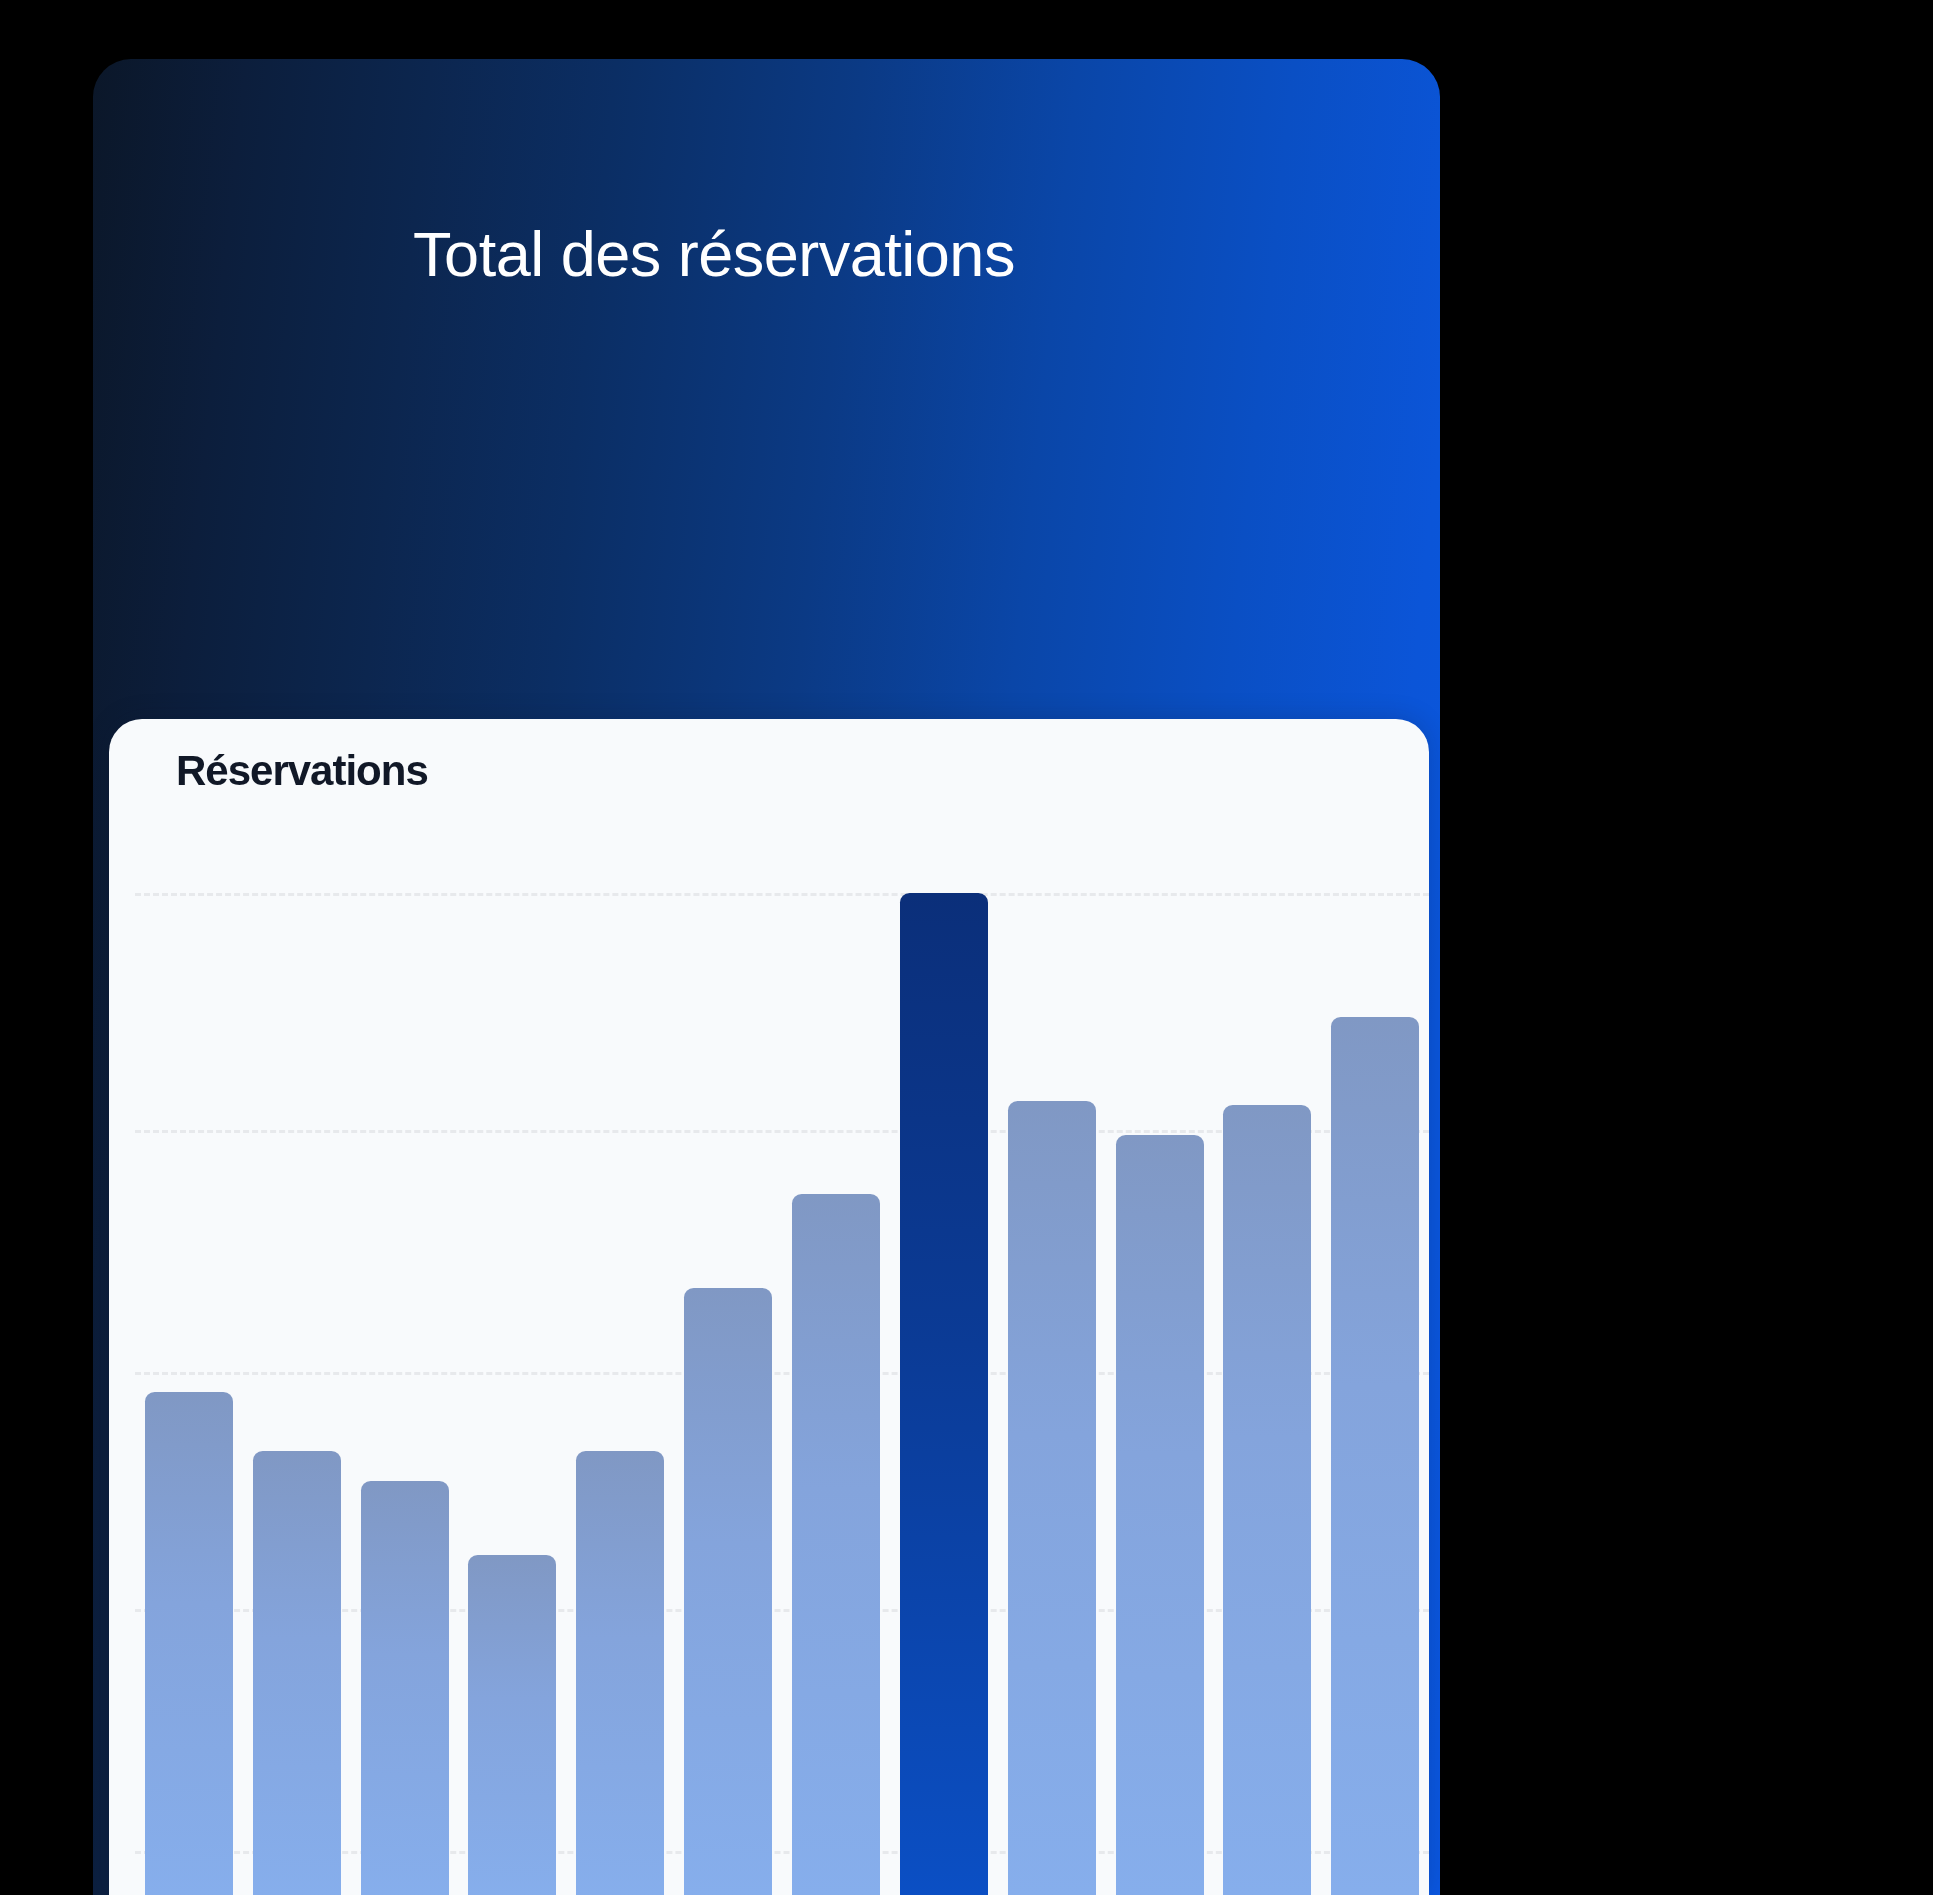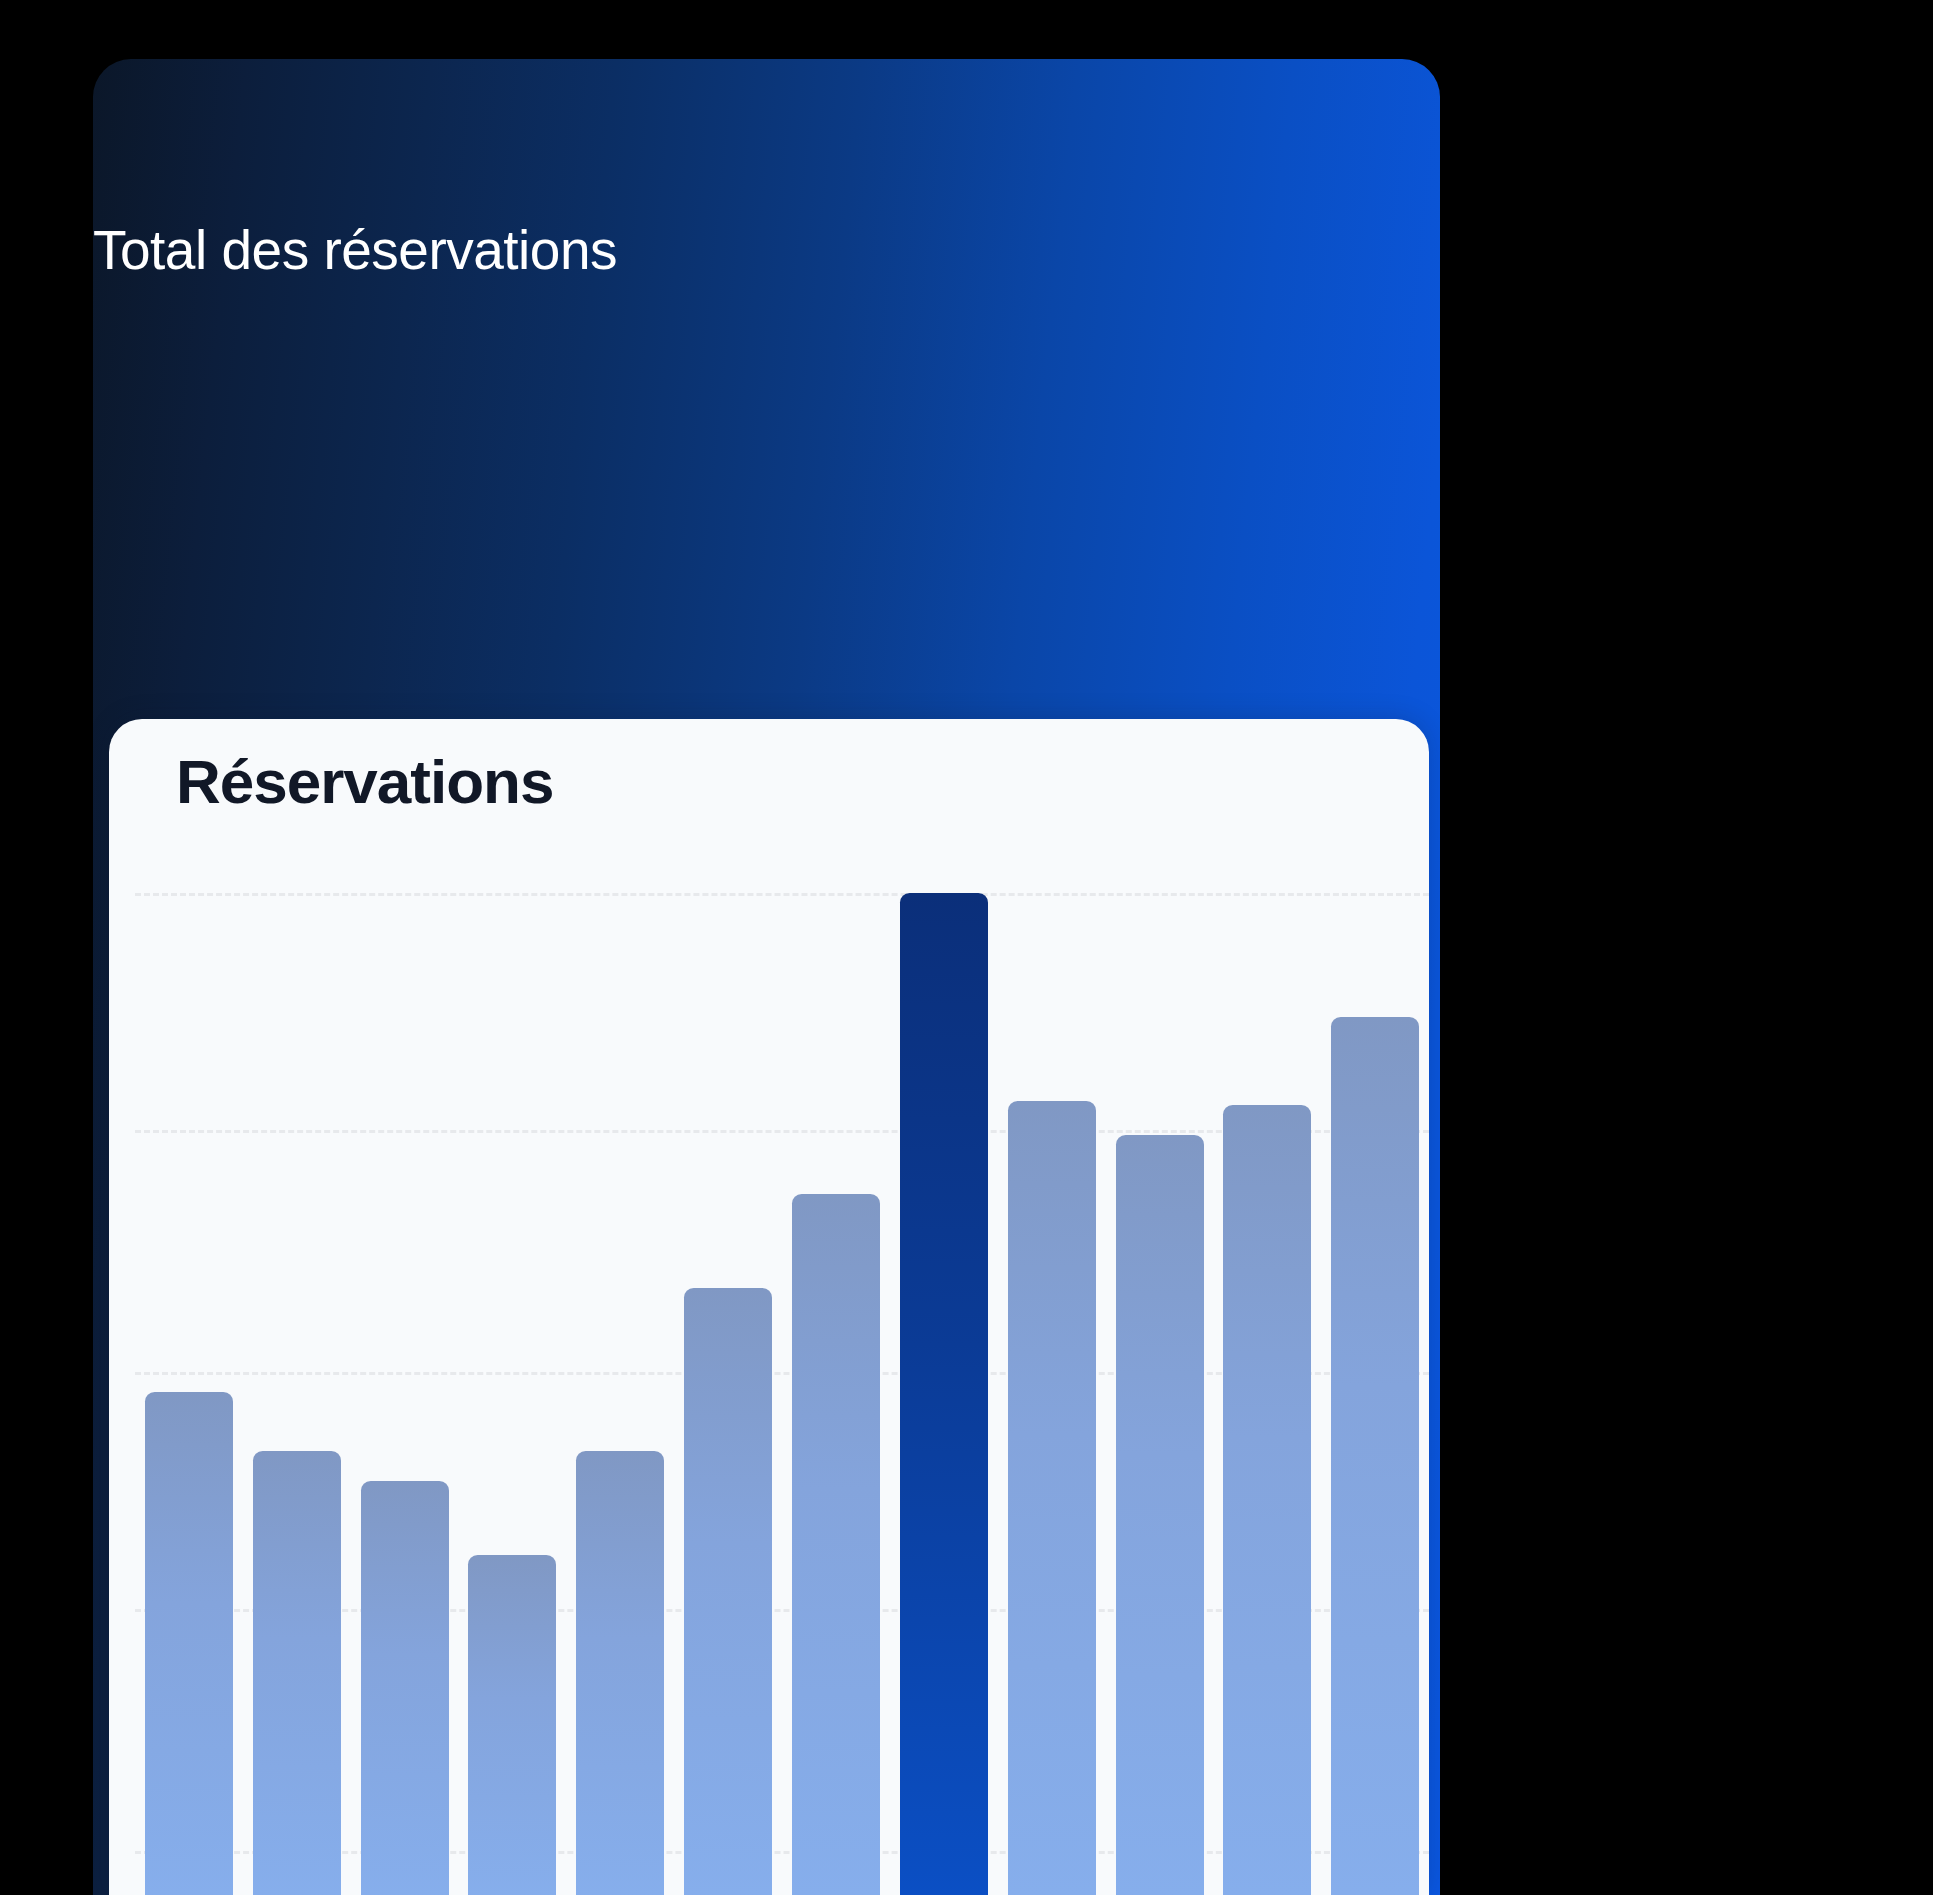"Total des réservations" #hero-title { font-size: 55px -> 63px; text-align: left -> center }
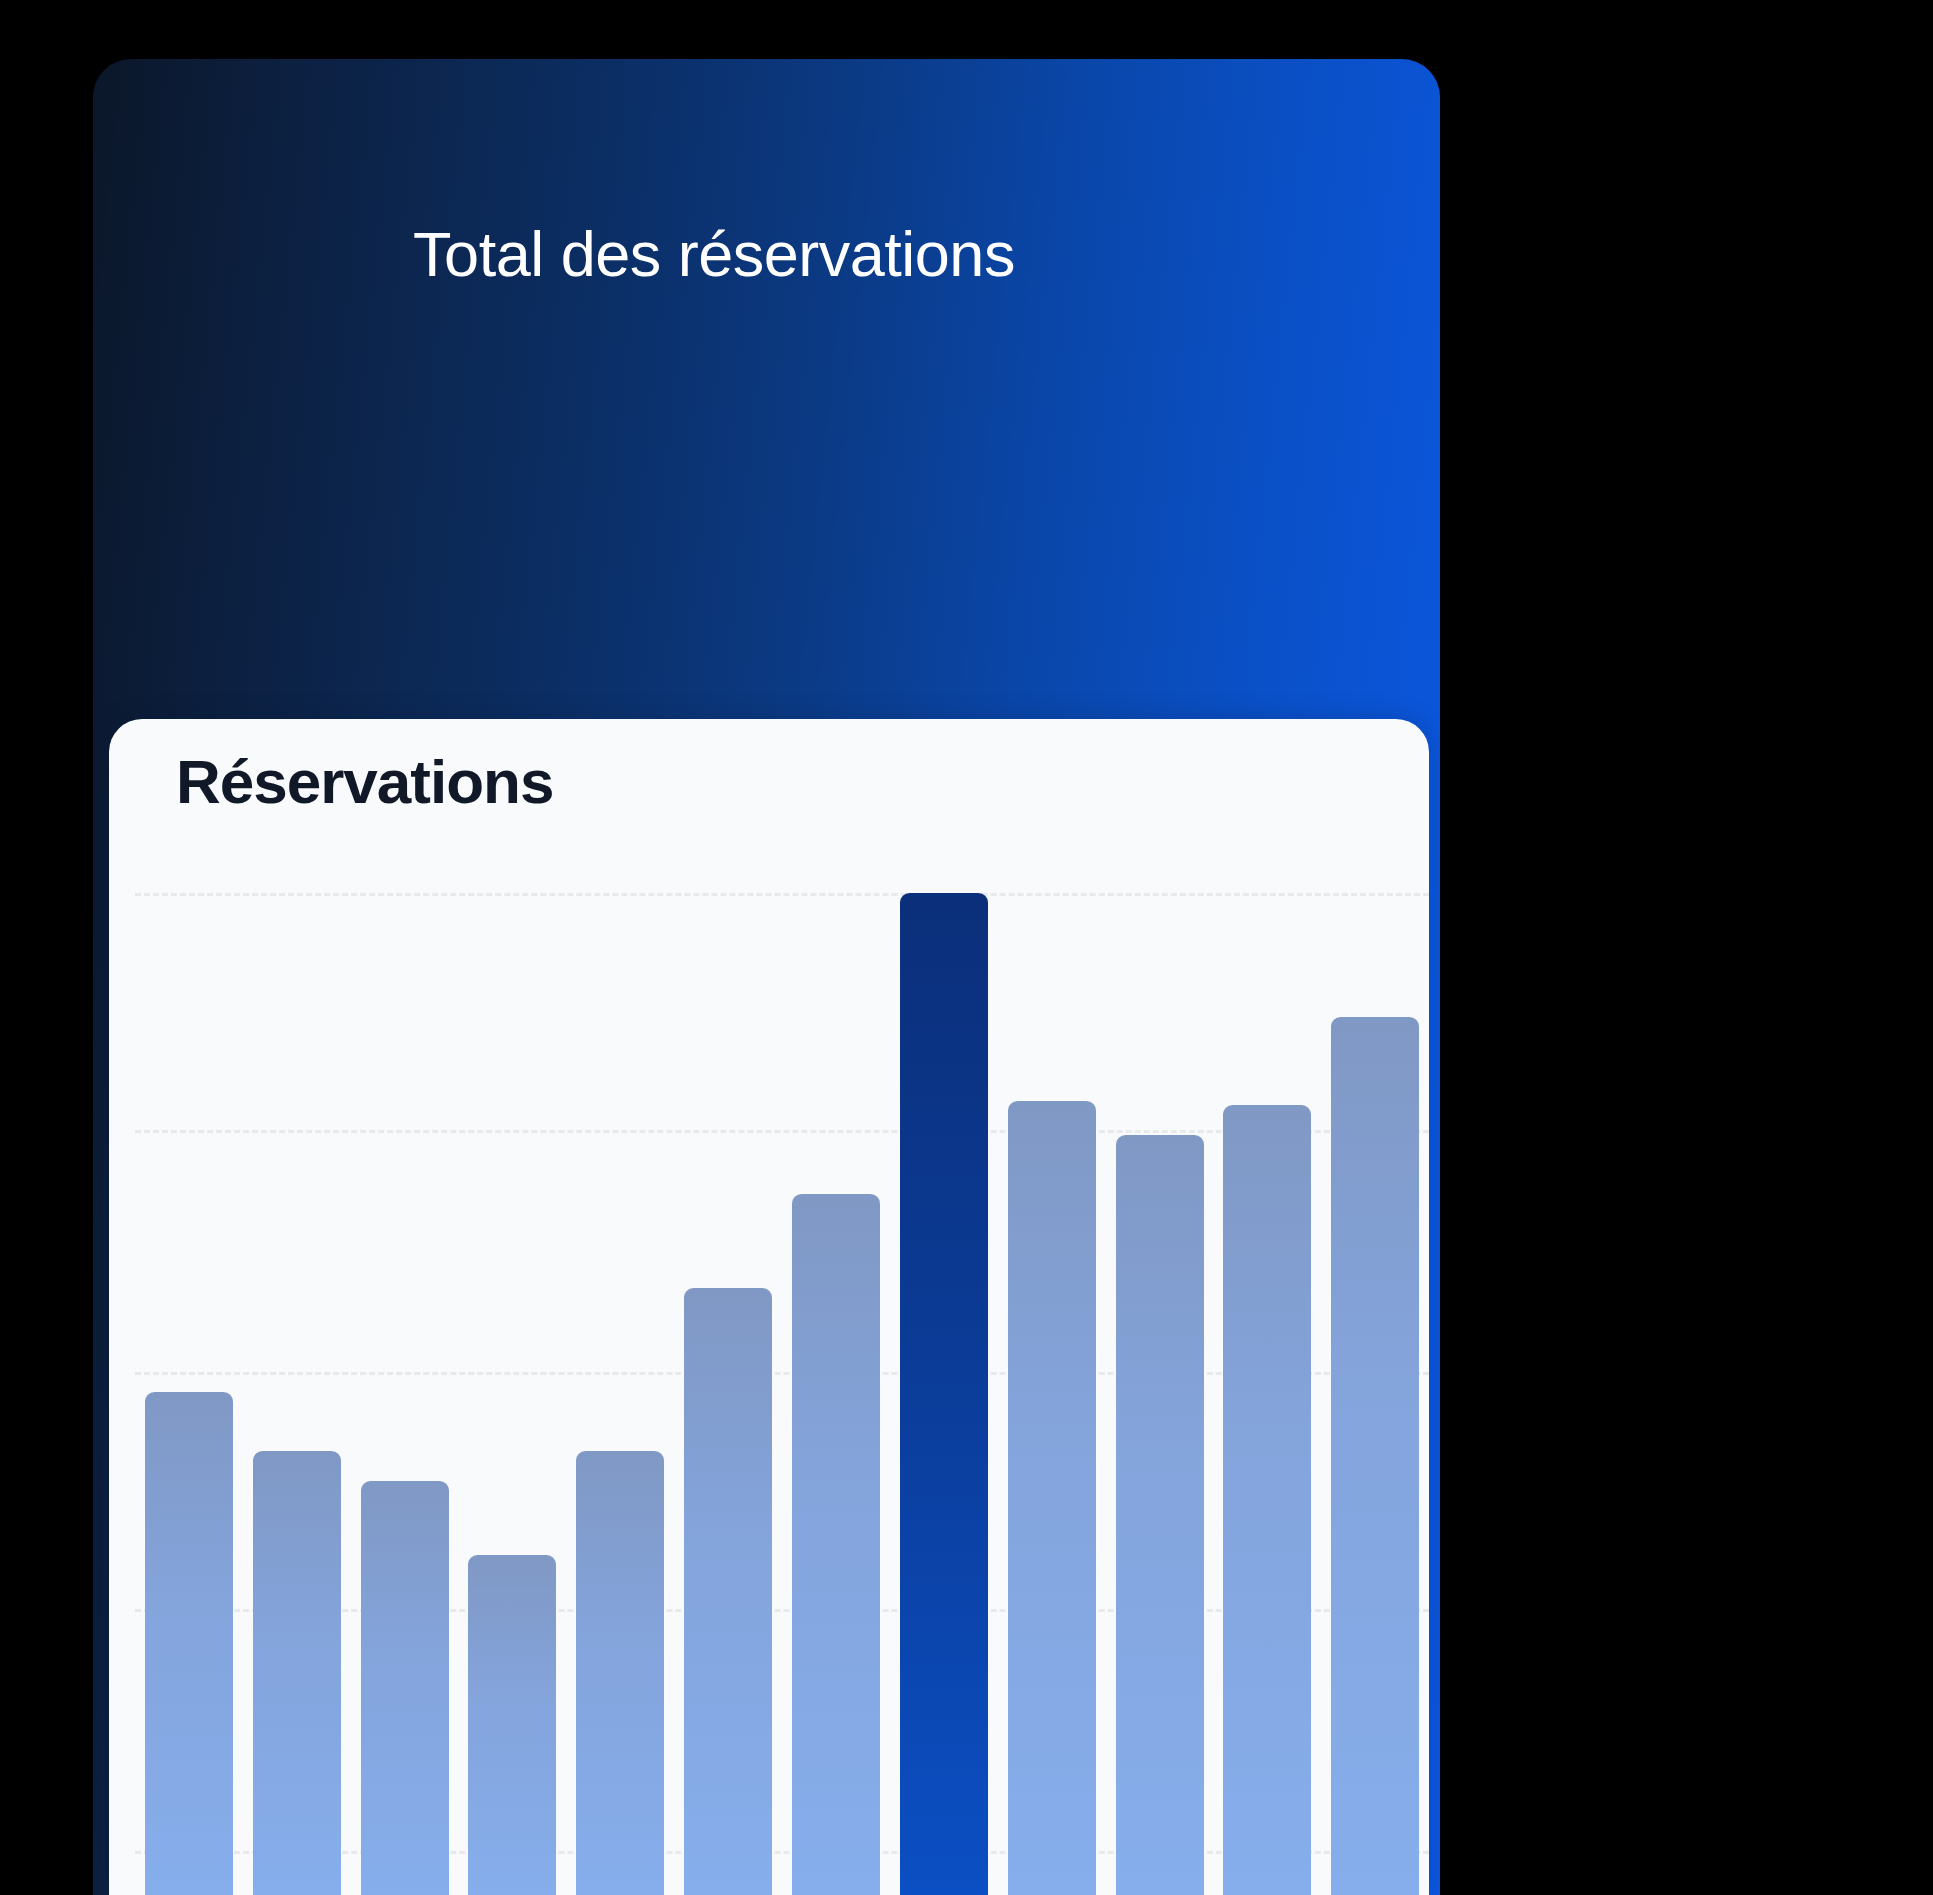"Réservations" #chart-card-title { font-size: 62px -> 42px }
